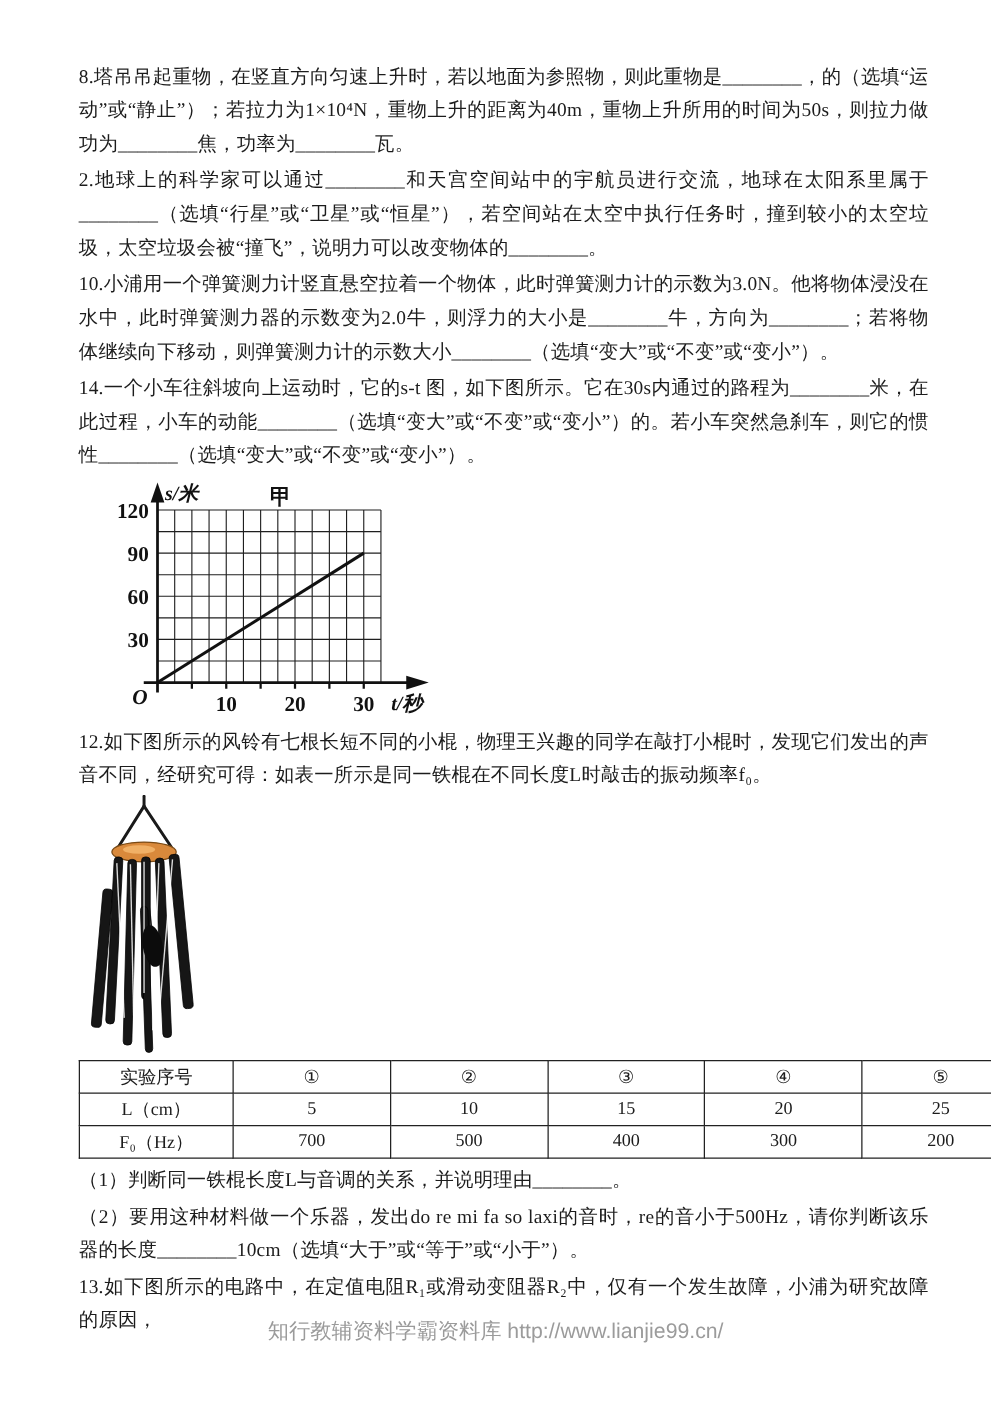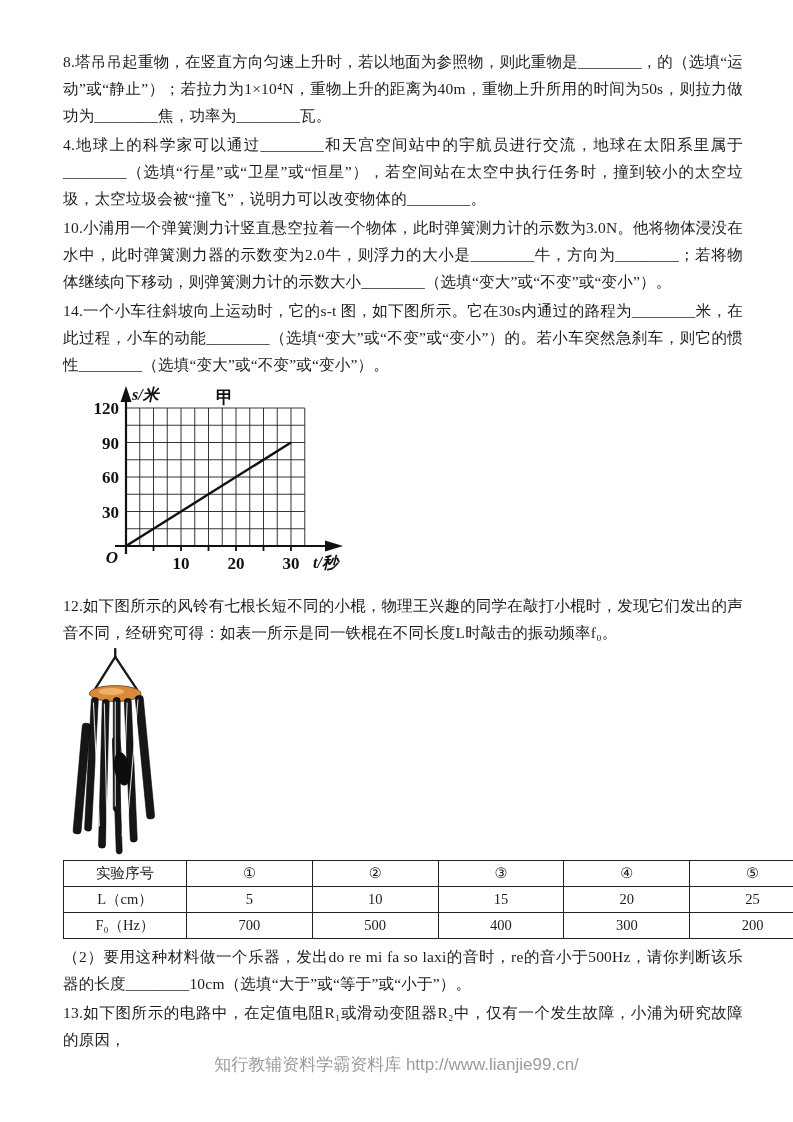"4.地球上的科学家可以通过________和天宫空间站中的宇航员进行交流，地球在" p.q { text: 4 -> 2 }
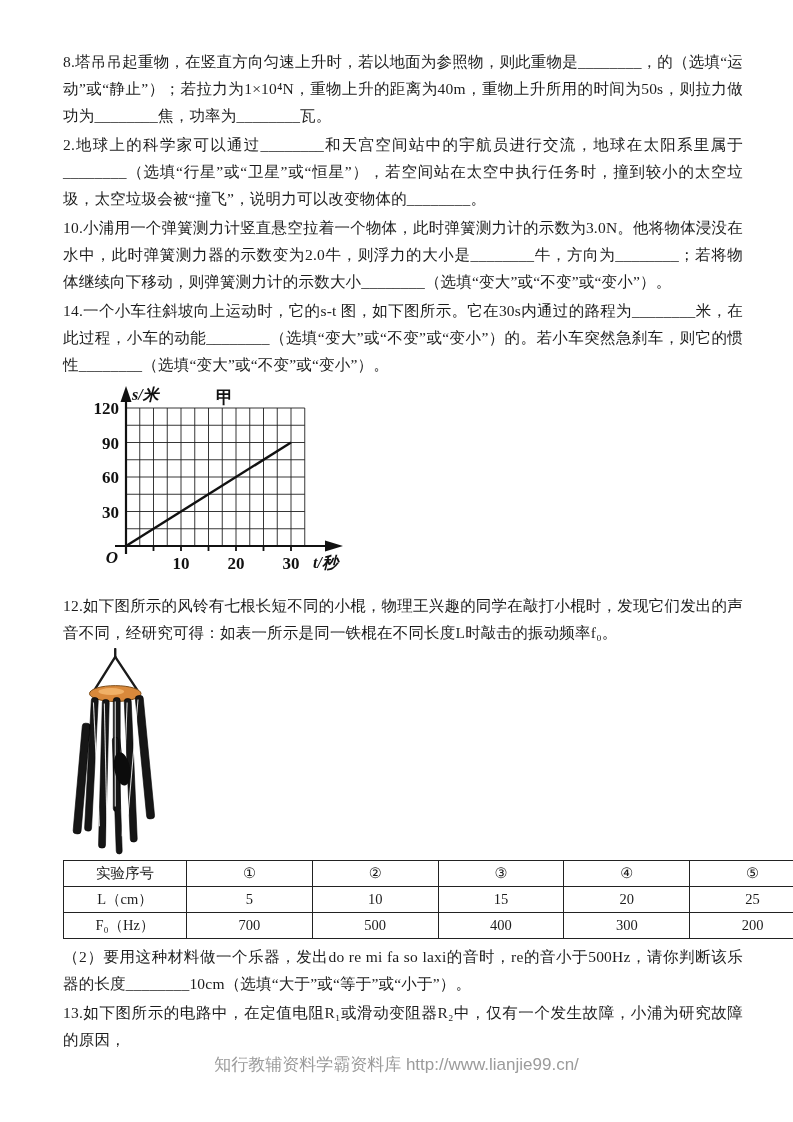"120" .figure-graph { margin: 6px 0 16px 8px -> 6px 0 4px 8px }
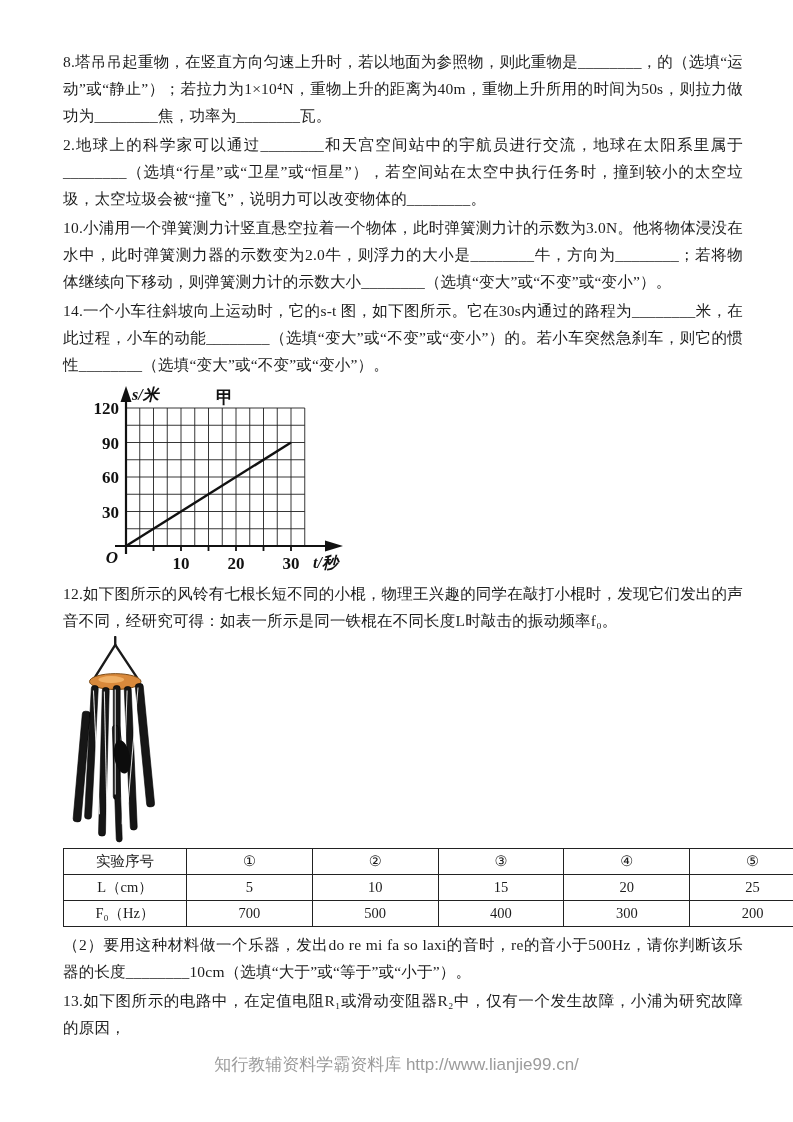"（1）判断同一铁棍长度L与音调的关系，并说明理由________。" p.q { html: none -> <p>（1）判断同一铁棍长度L与音调的关系，并说明理由________。</p> }
